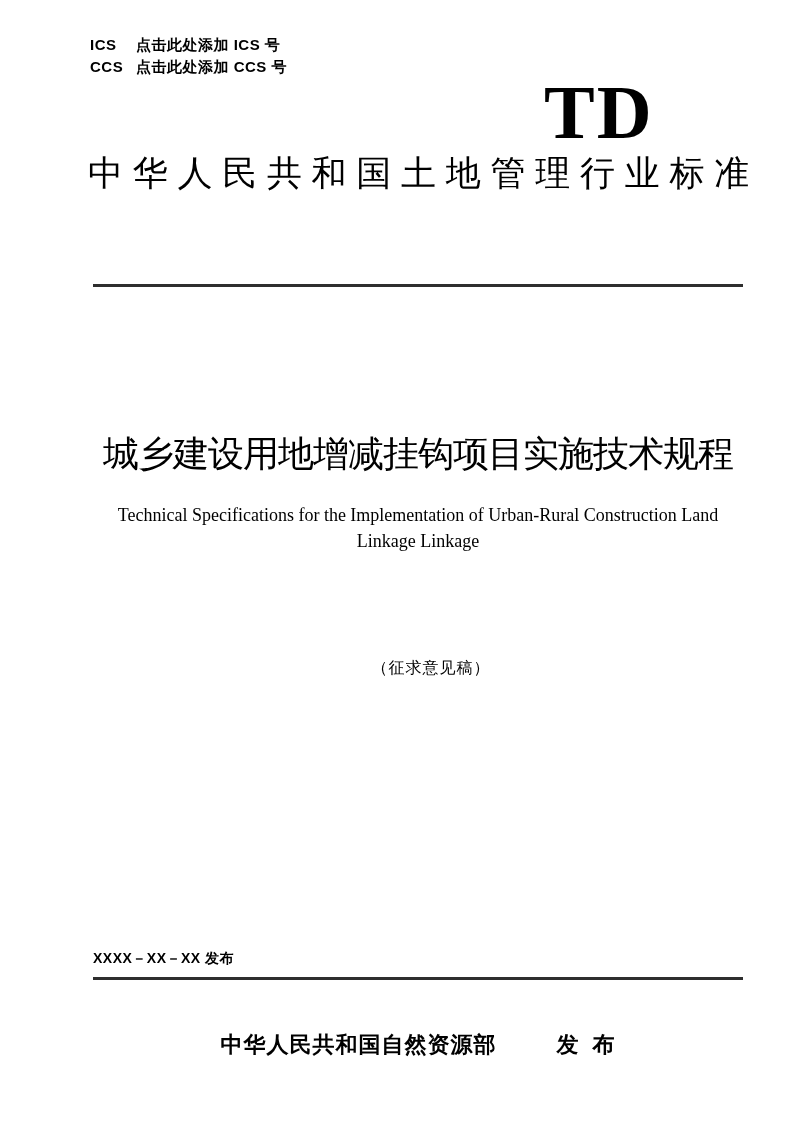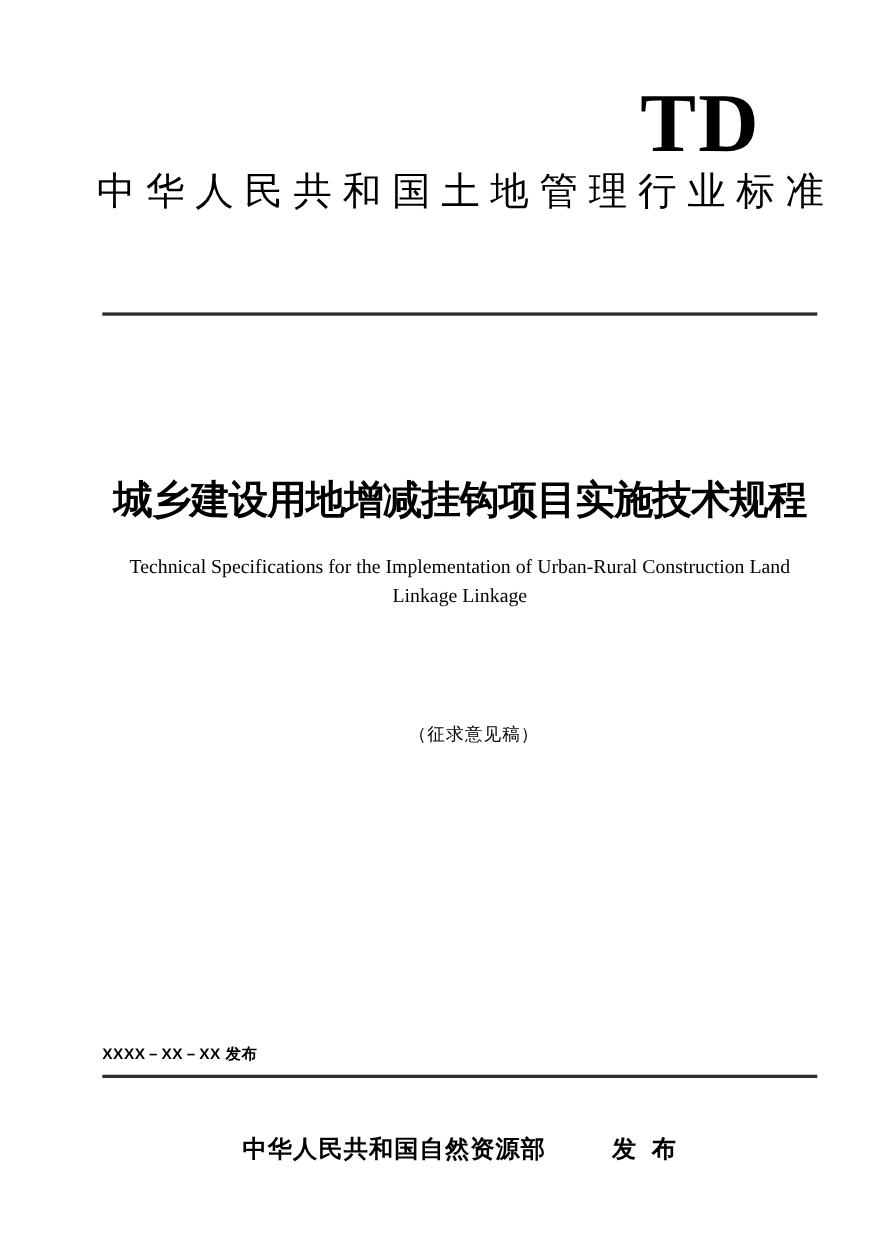"ICS" div.ics-block { html: none -> <div> <div> <span>ICS</span> <span>点击此处添加 ICS 号</span> </div> <div> <span>CCS</span> <span>点击此处添加 CCS 号</span> </div> </div> }
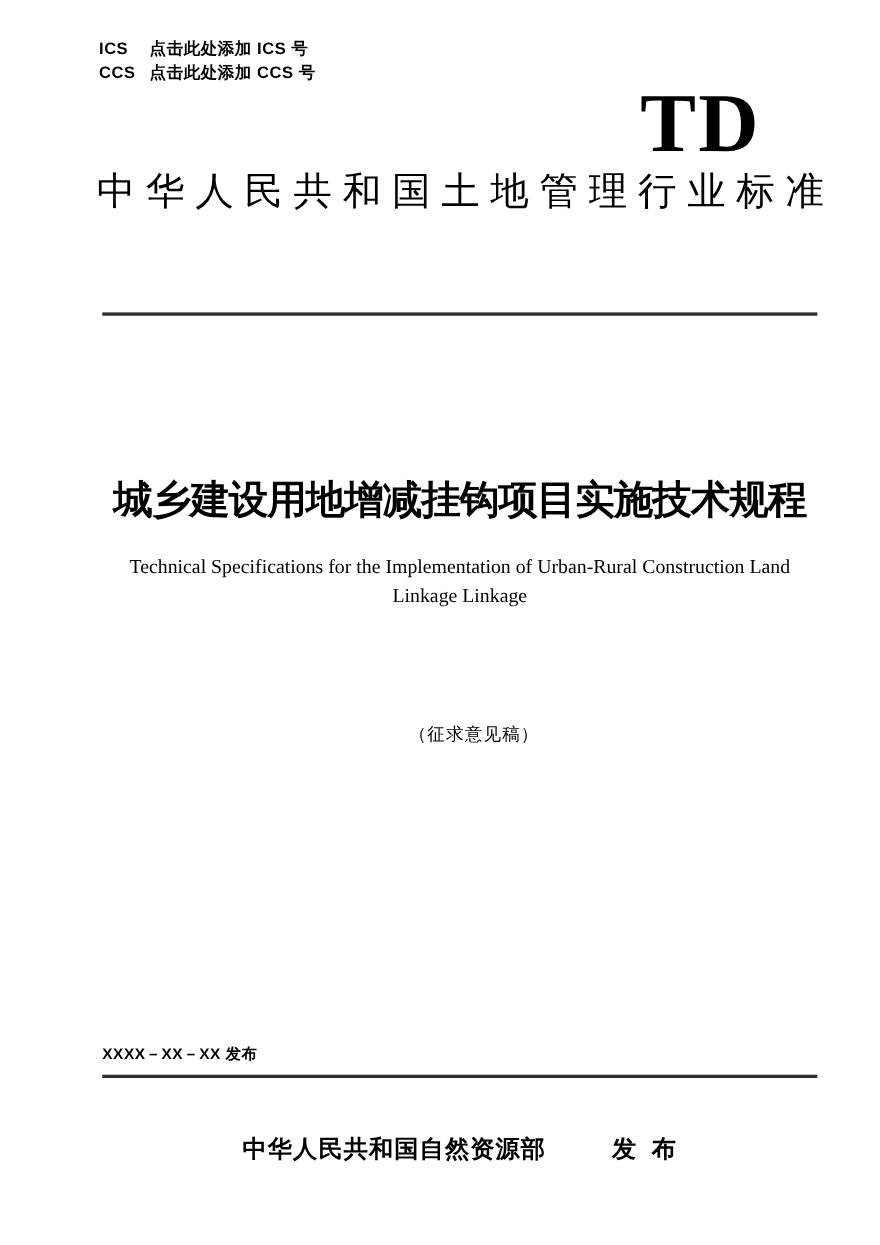"TD" .td-logo { left: 582px -> 544px }
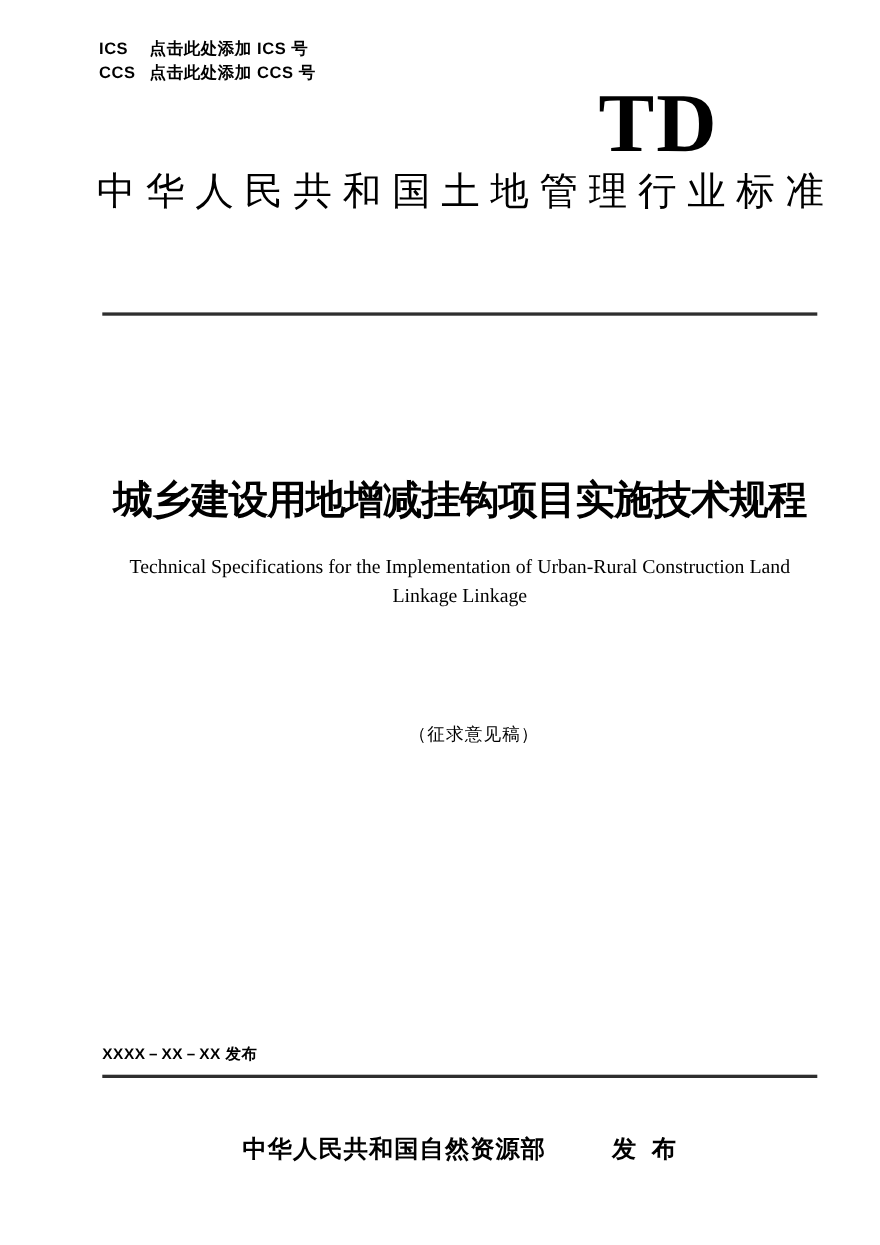"城乡建设用地增减挂钩项目实施技术规程" .title-zh { font-weight: 700 -> 400 }
